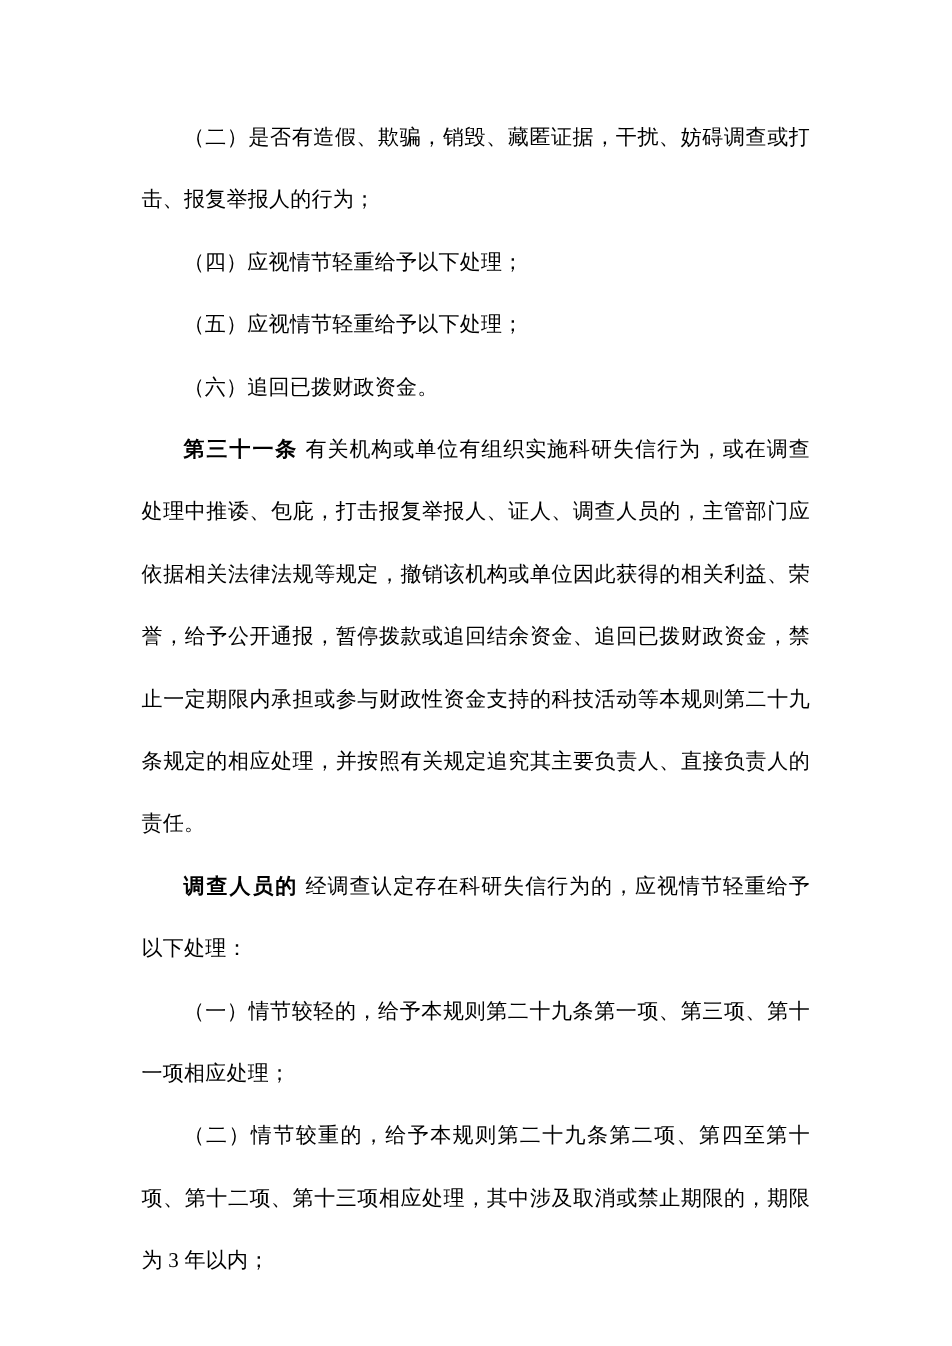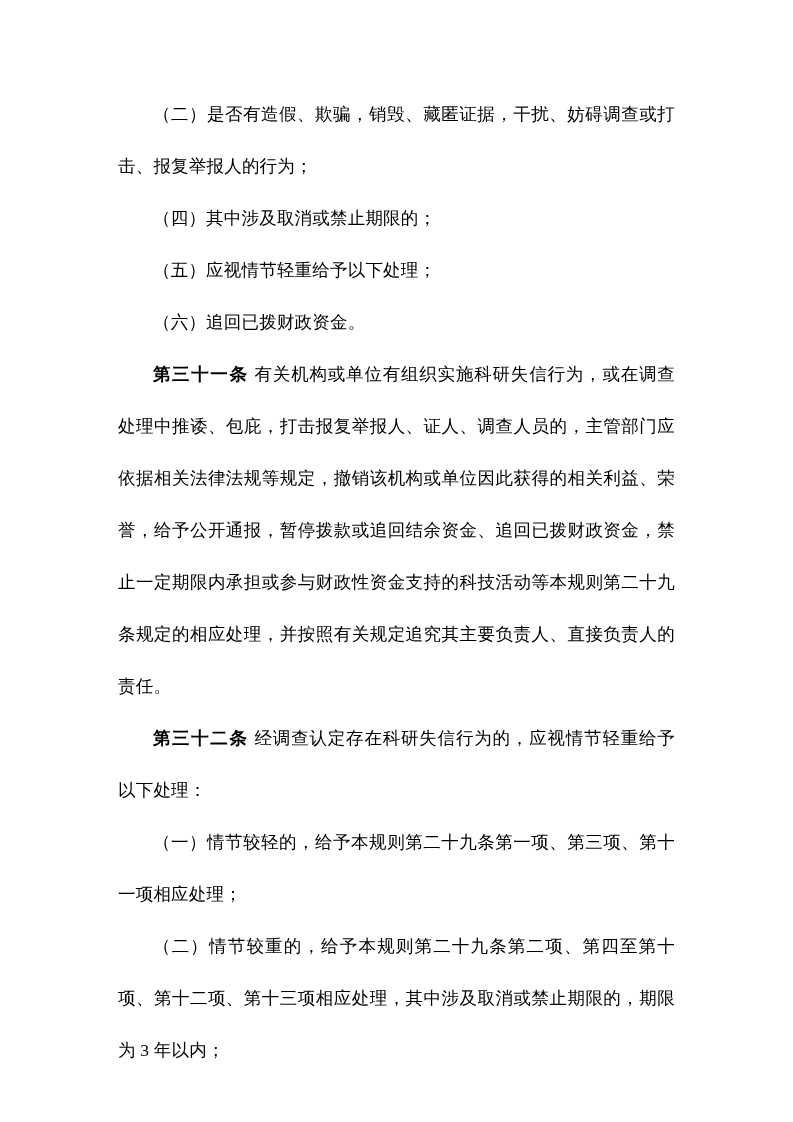"（四）其中涉及取消或禁止期限的；" span.txt { text: 其中涉及取消或禁止期限的 -> 应视情节轻重给予以下处理 }
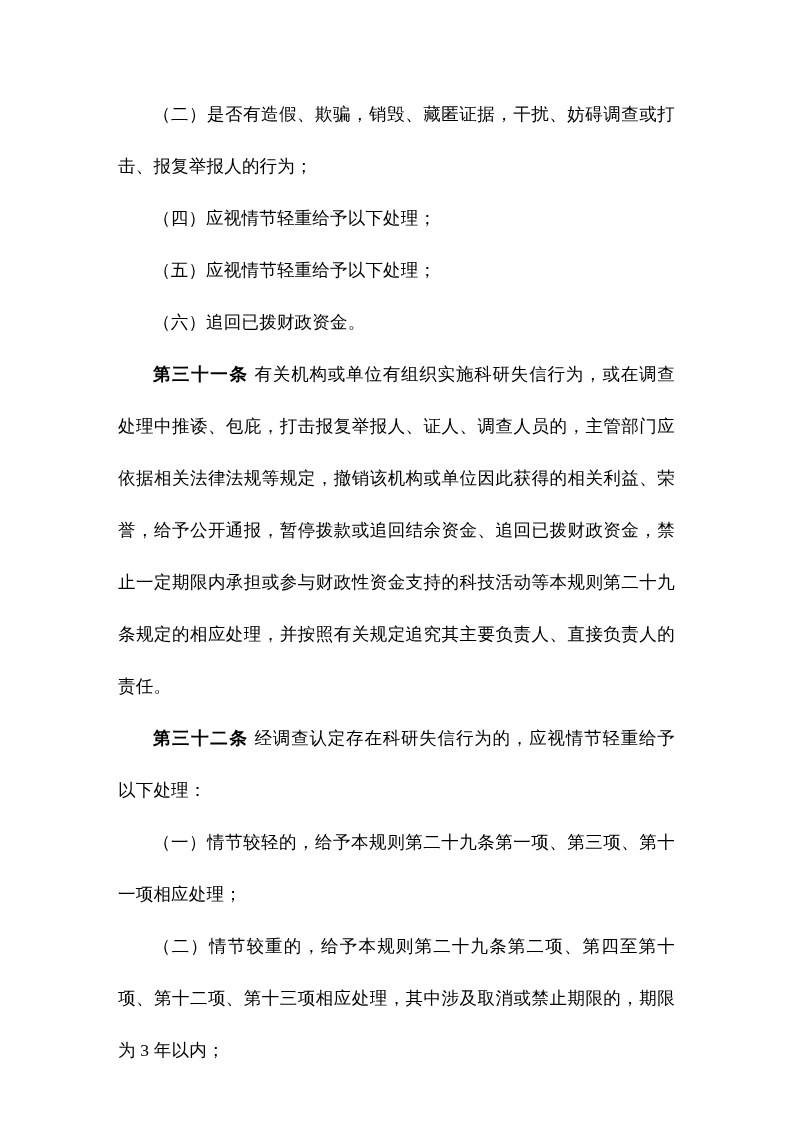"第三十二条" span.article-label { text: 第三十二条 -> 调查人员的 }
